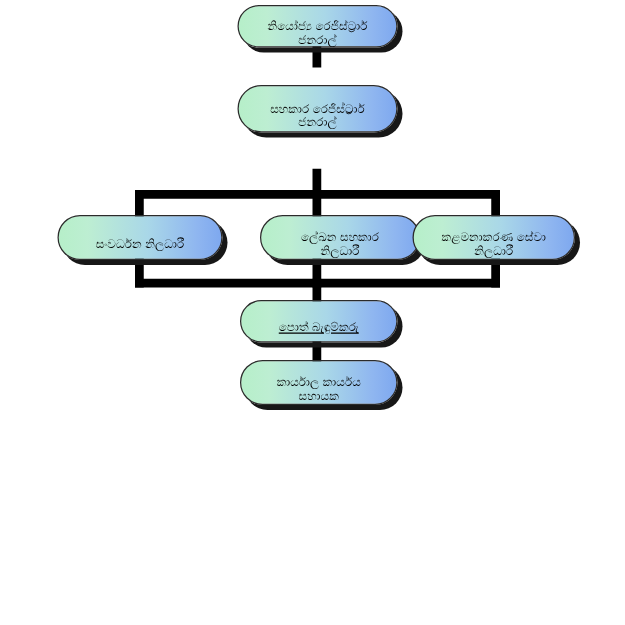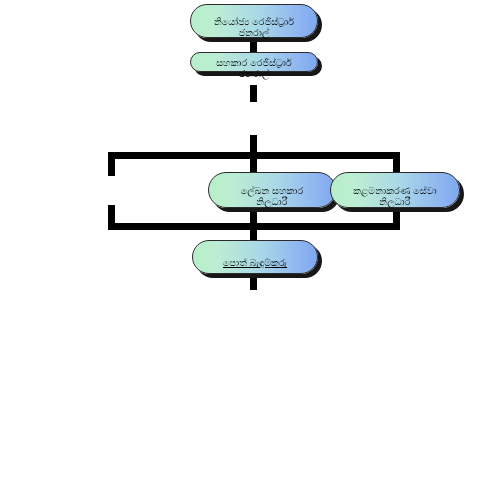"සහකාර රෙජිස්ට්‍රාර්" #node-assistant-registrar-general { height: 20px -> 38px; top: 52px -> 68px }
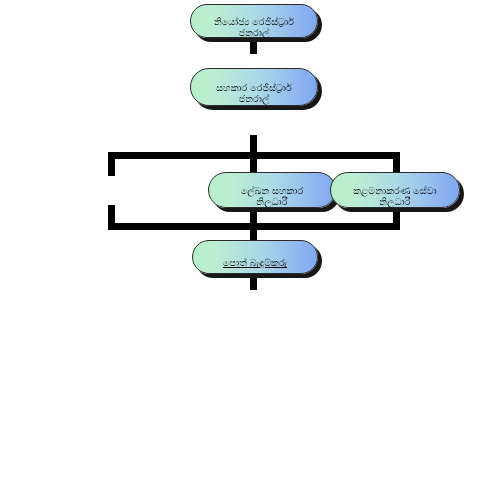"සංවර්ධන නිලධාරී" div.node { html: none -> <div> <span>සංවර්ධන නිලධාරී</span> </div> }
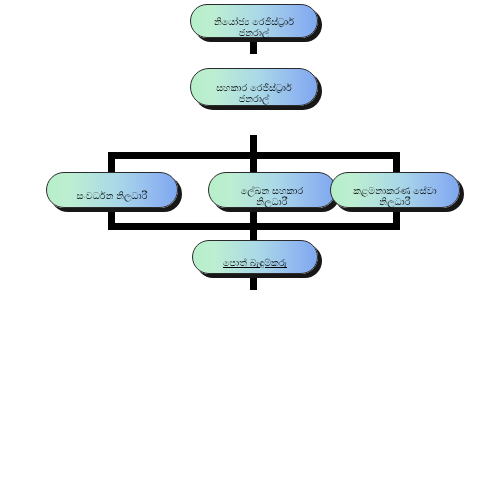"කාර්යාල කාර්යය" div.node { html: none -> <div> <span>කාර්යාල කාර්යය සහායක</span> </div> }
